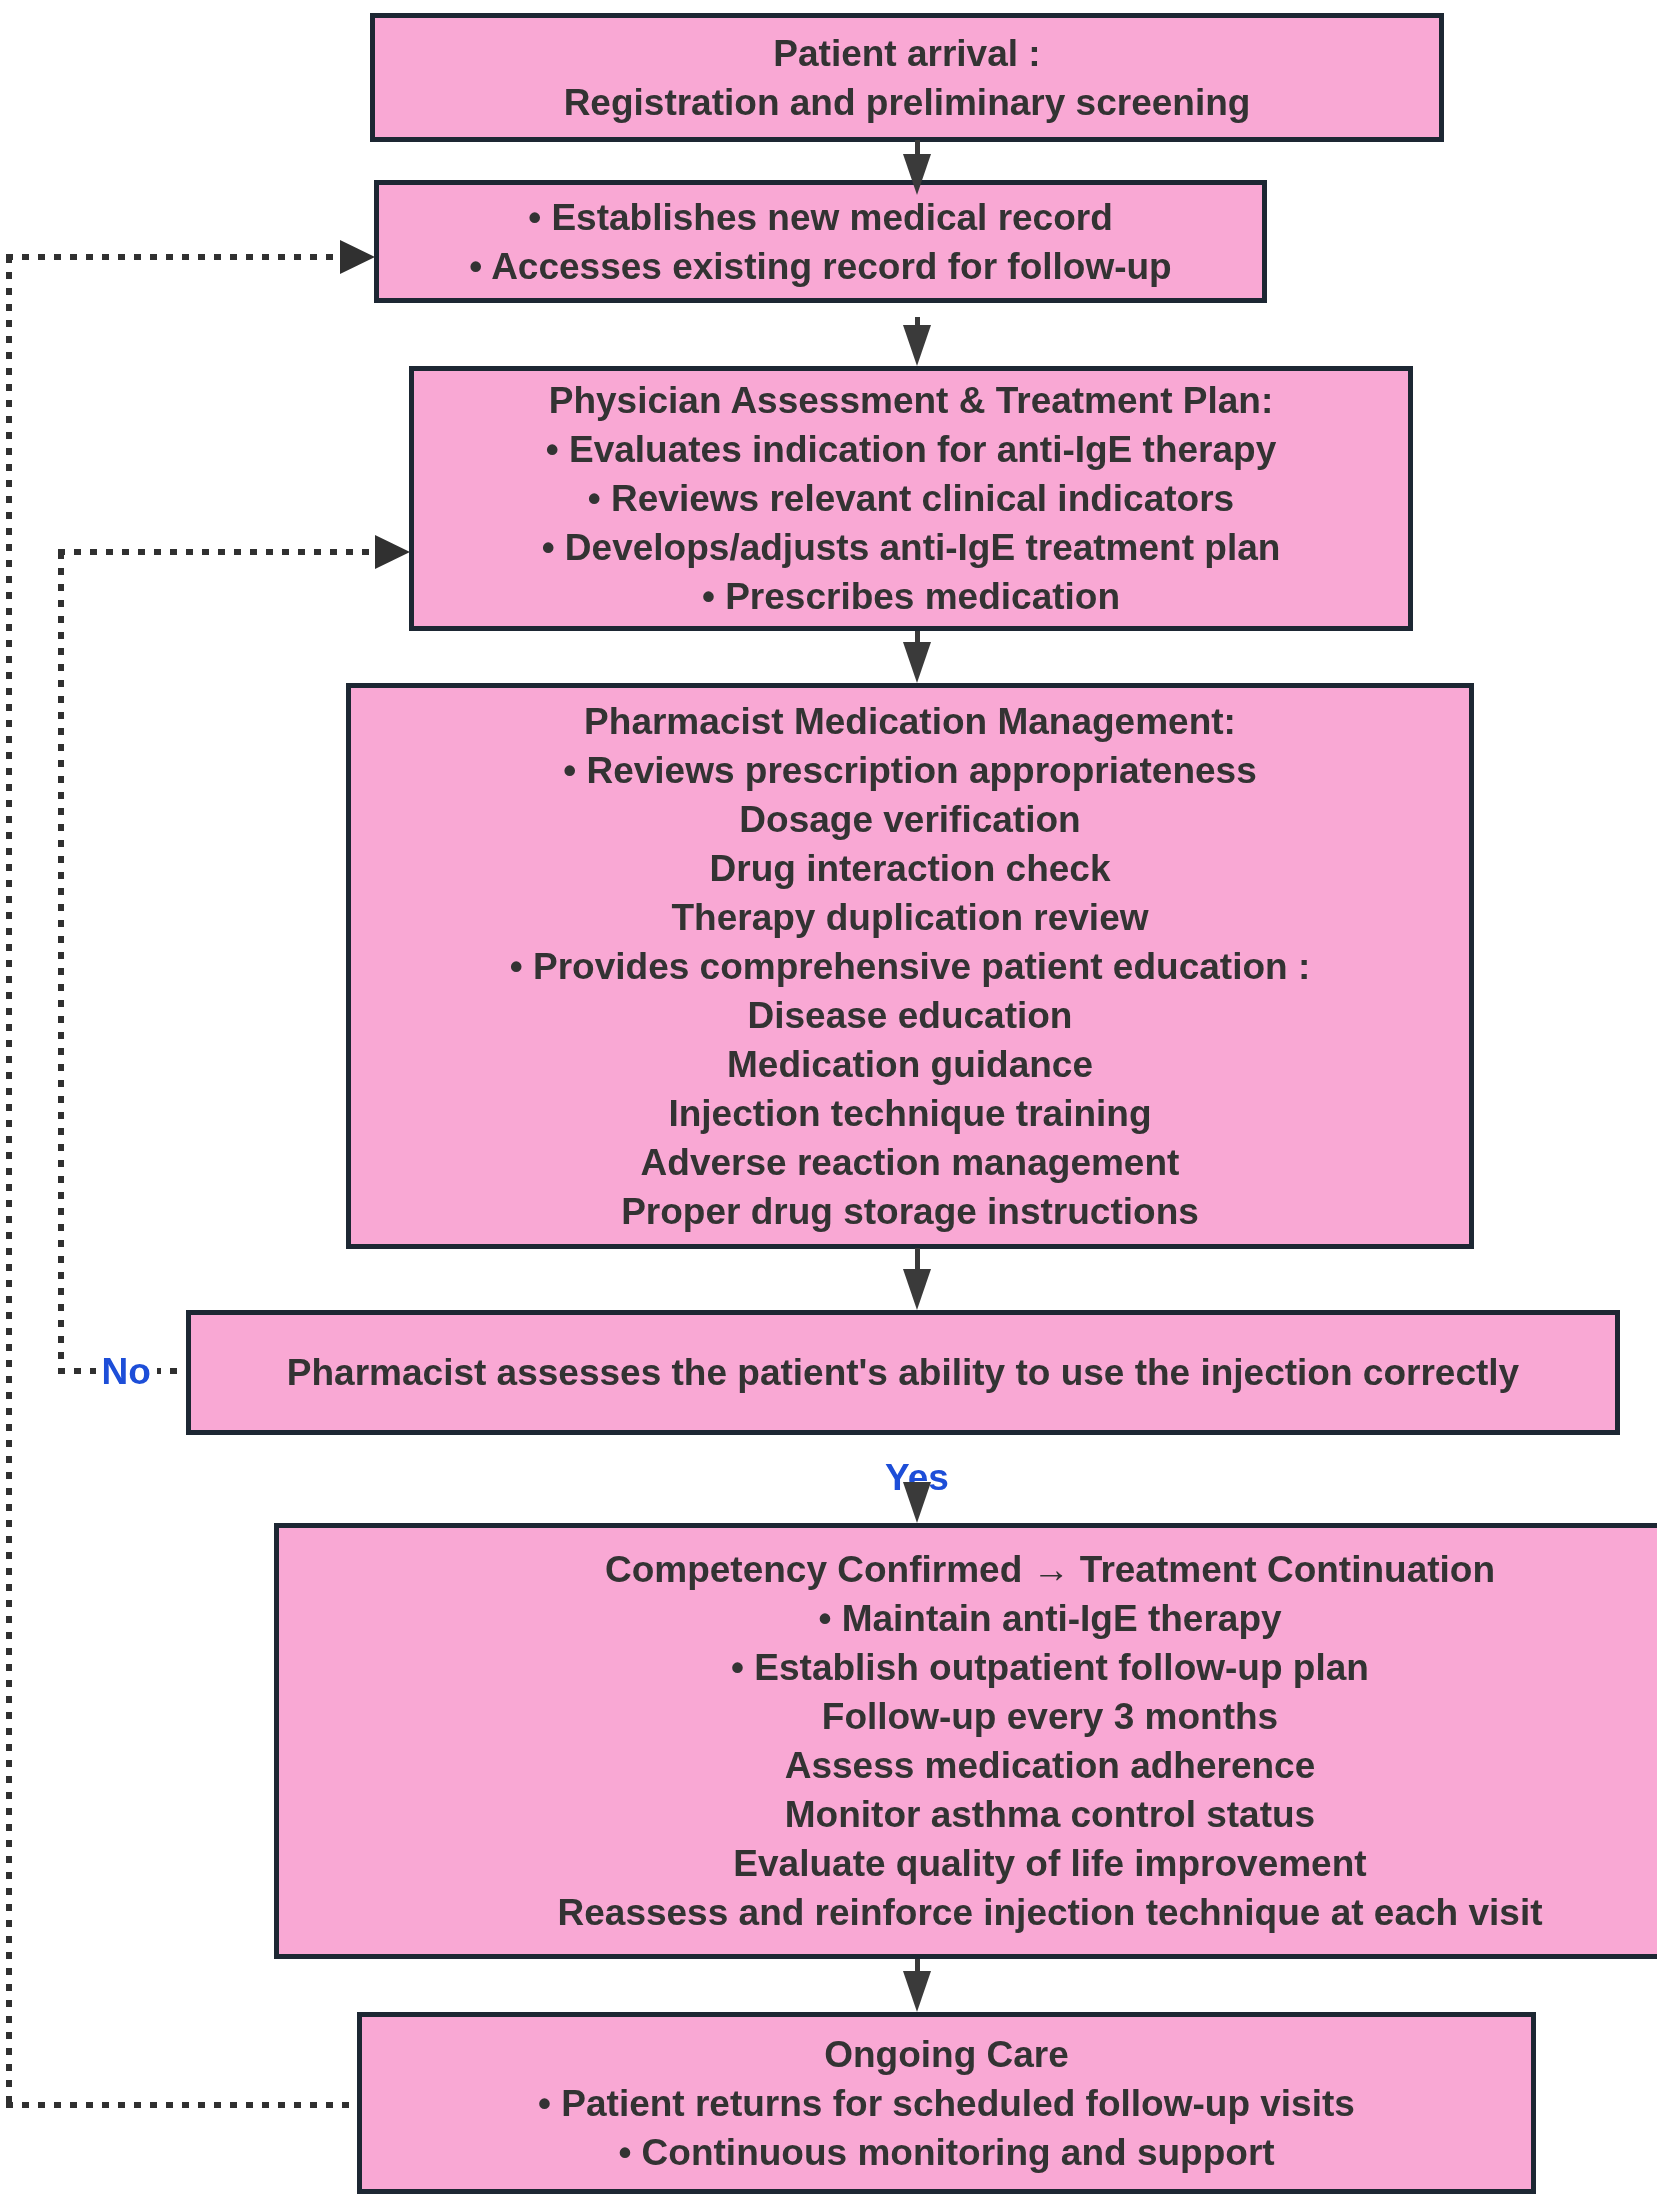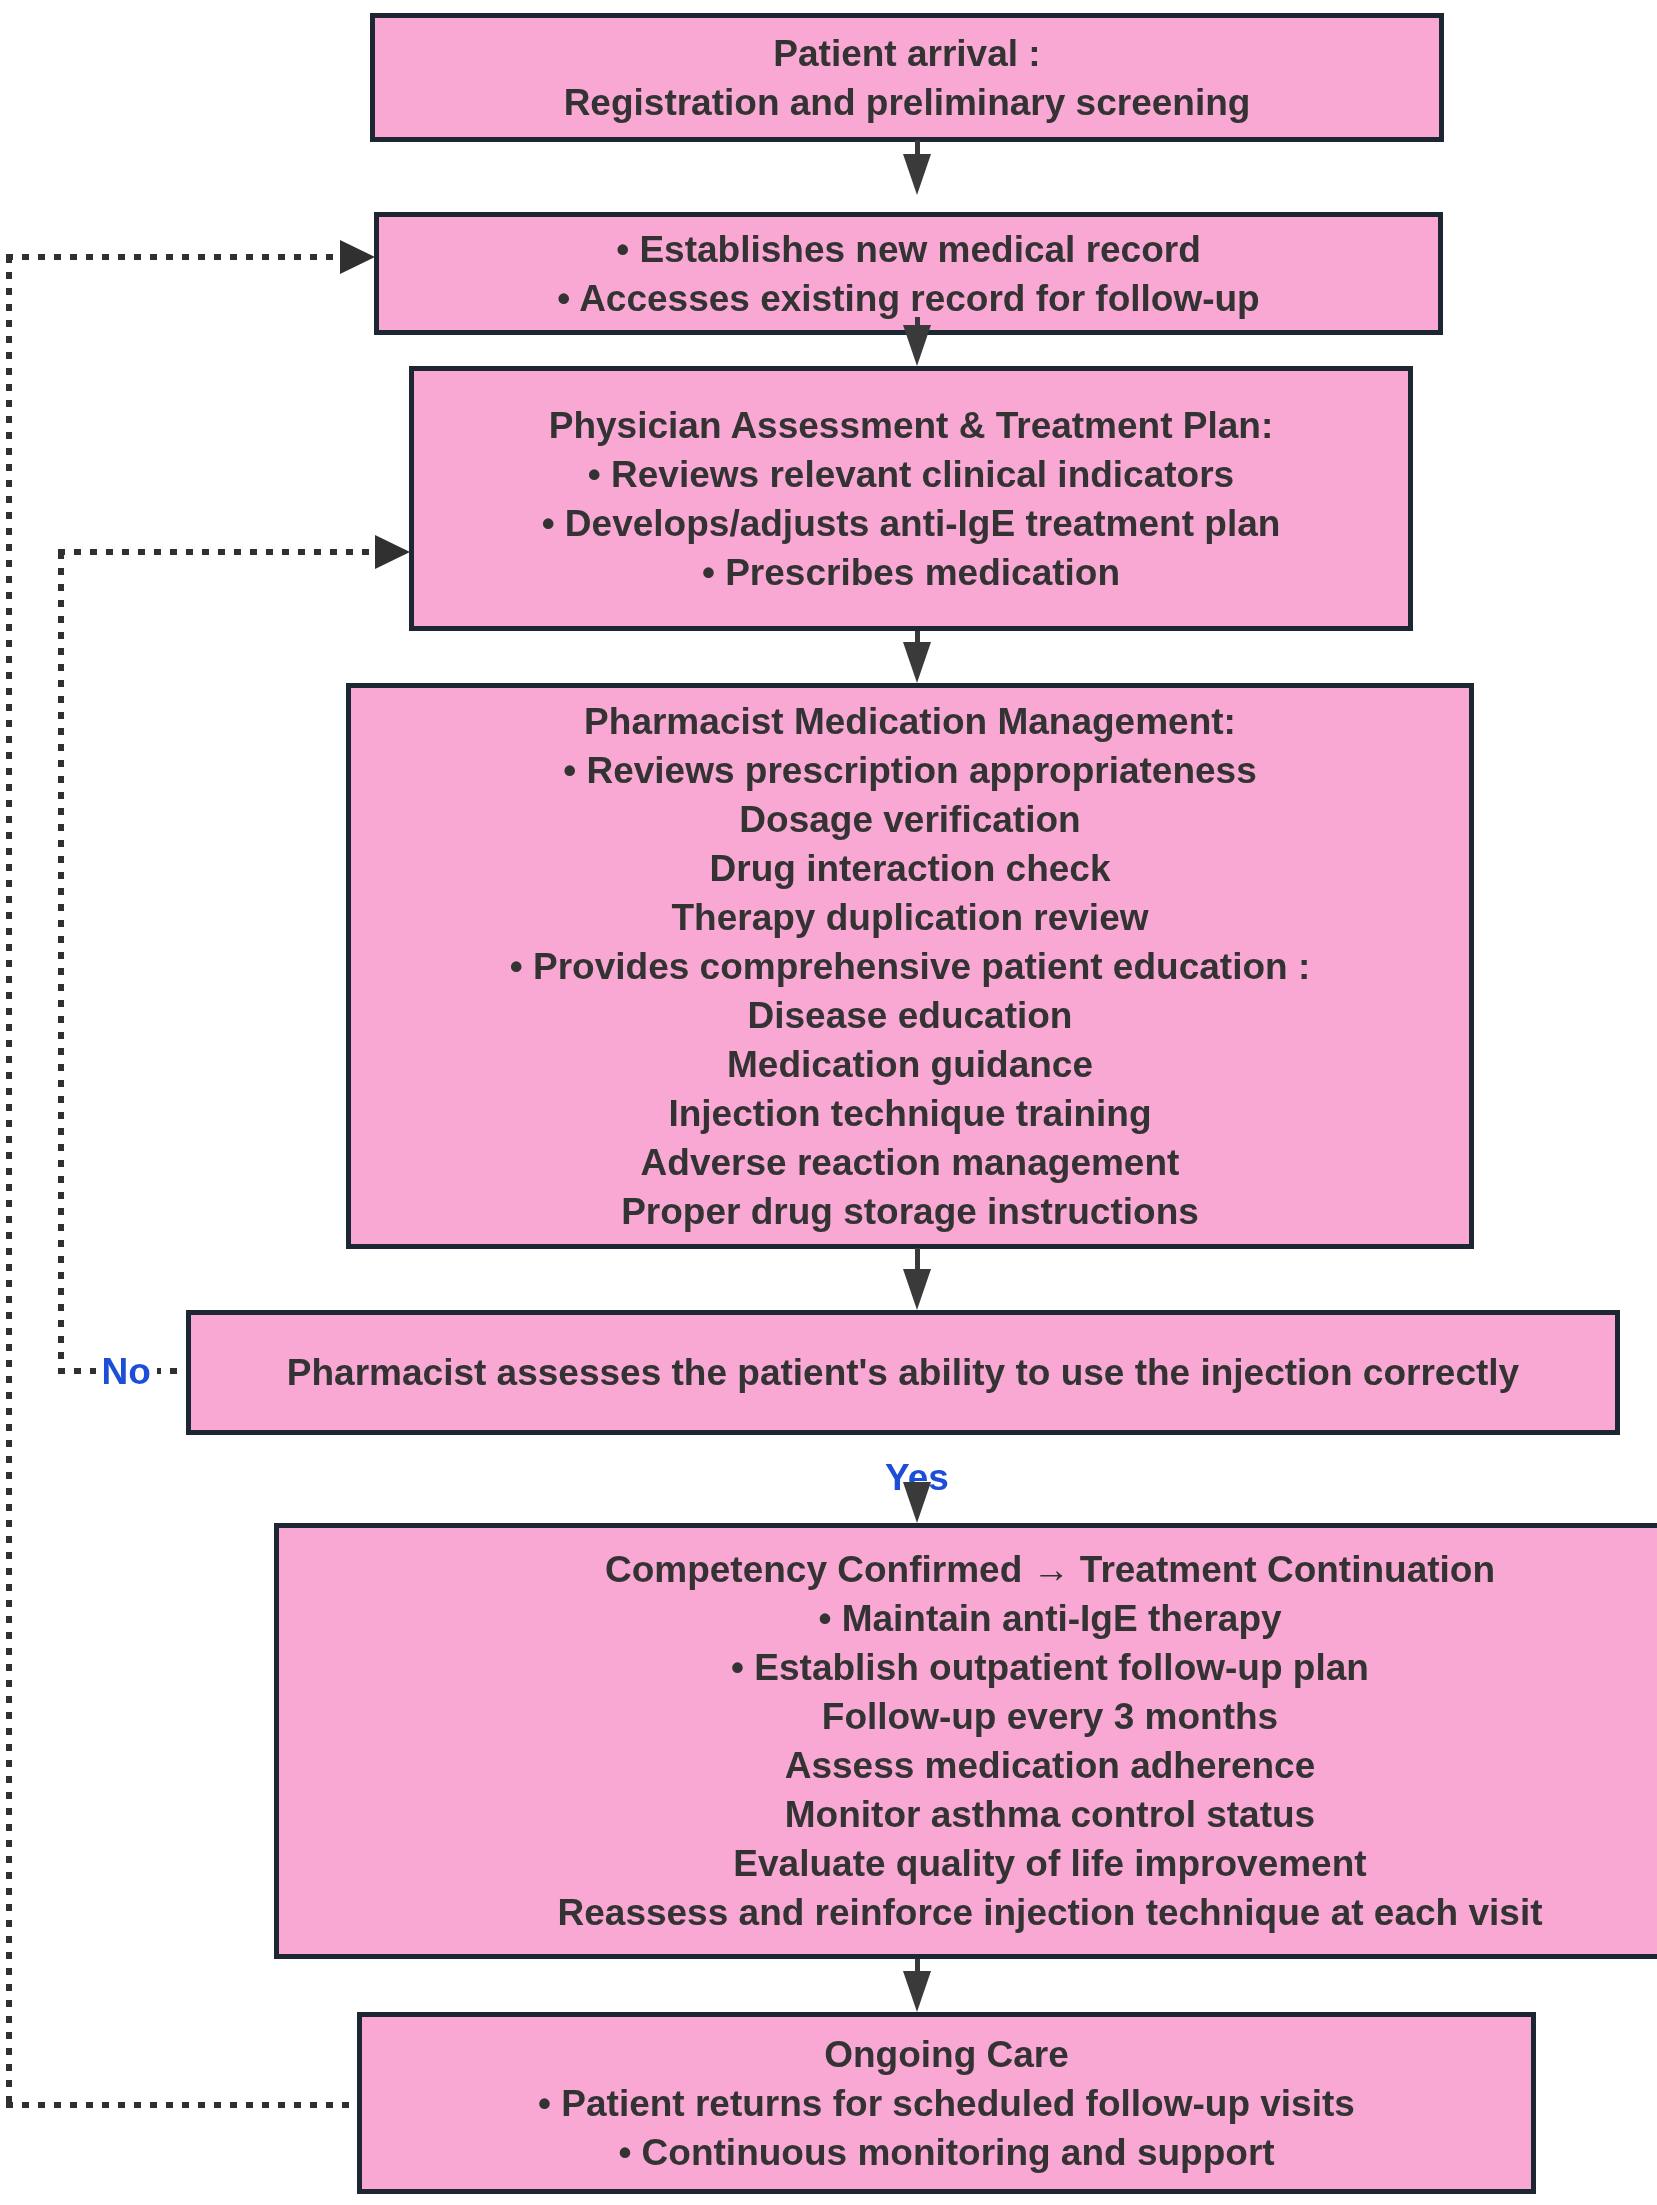"• Establishes new medical record" div.node { top: 212px -> 180px; width: 1069px -> 893px }
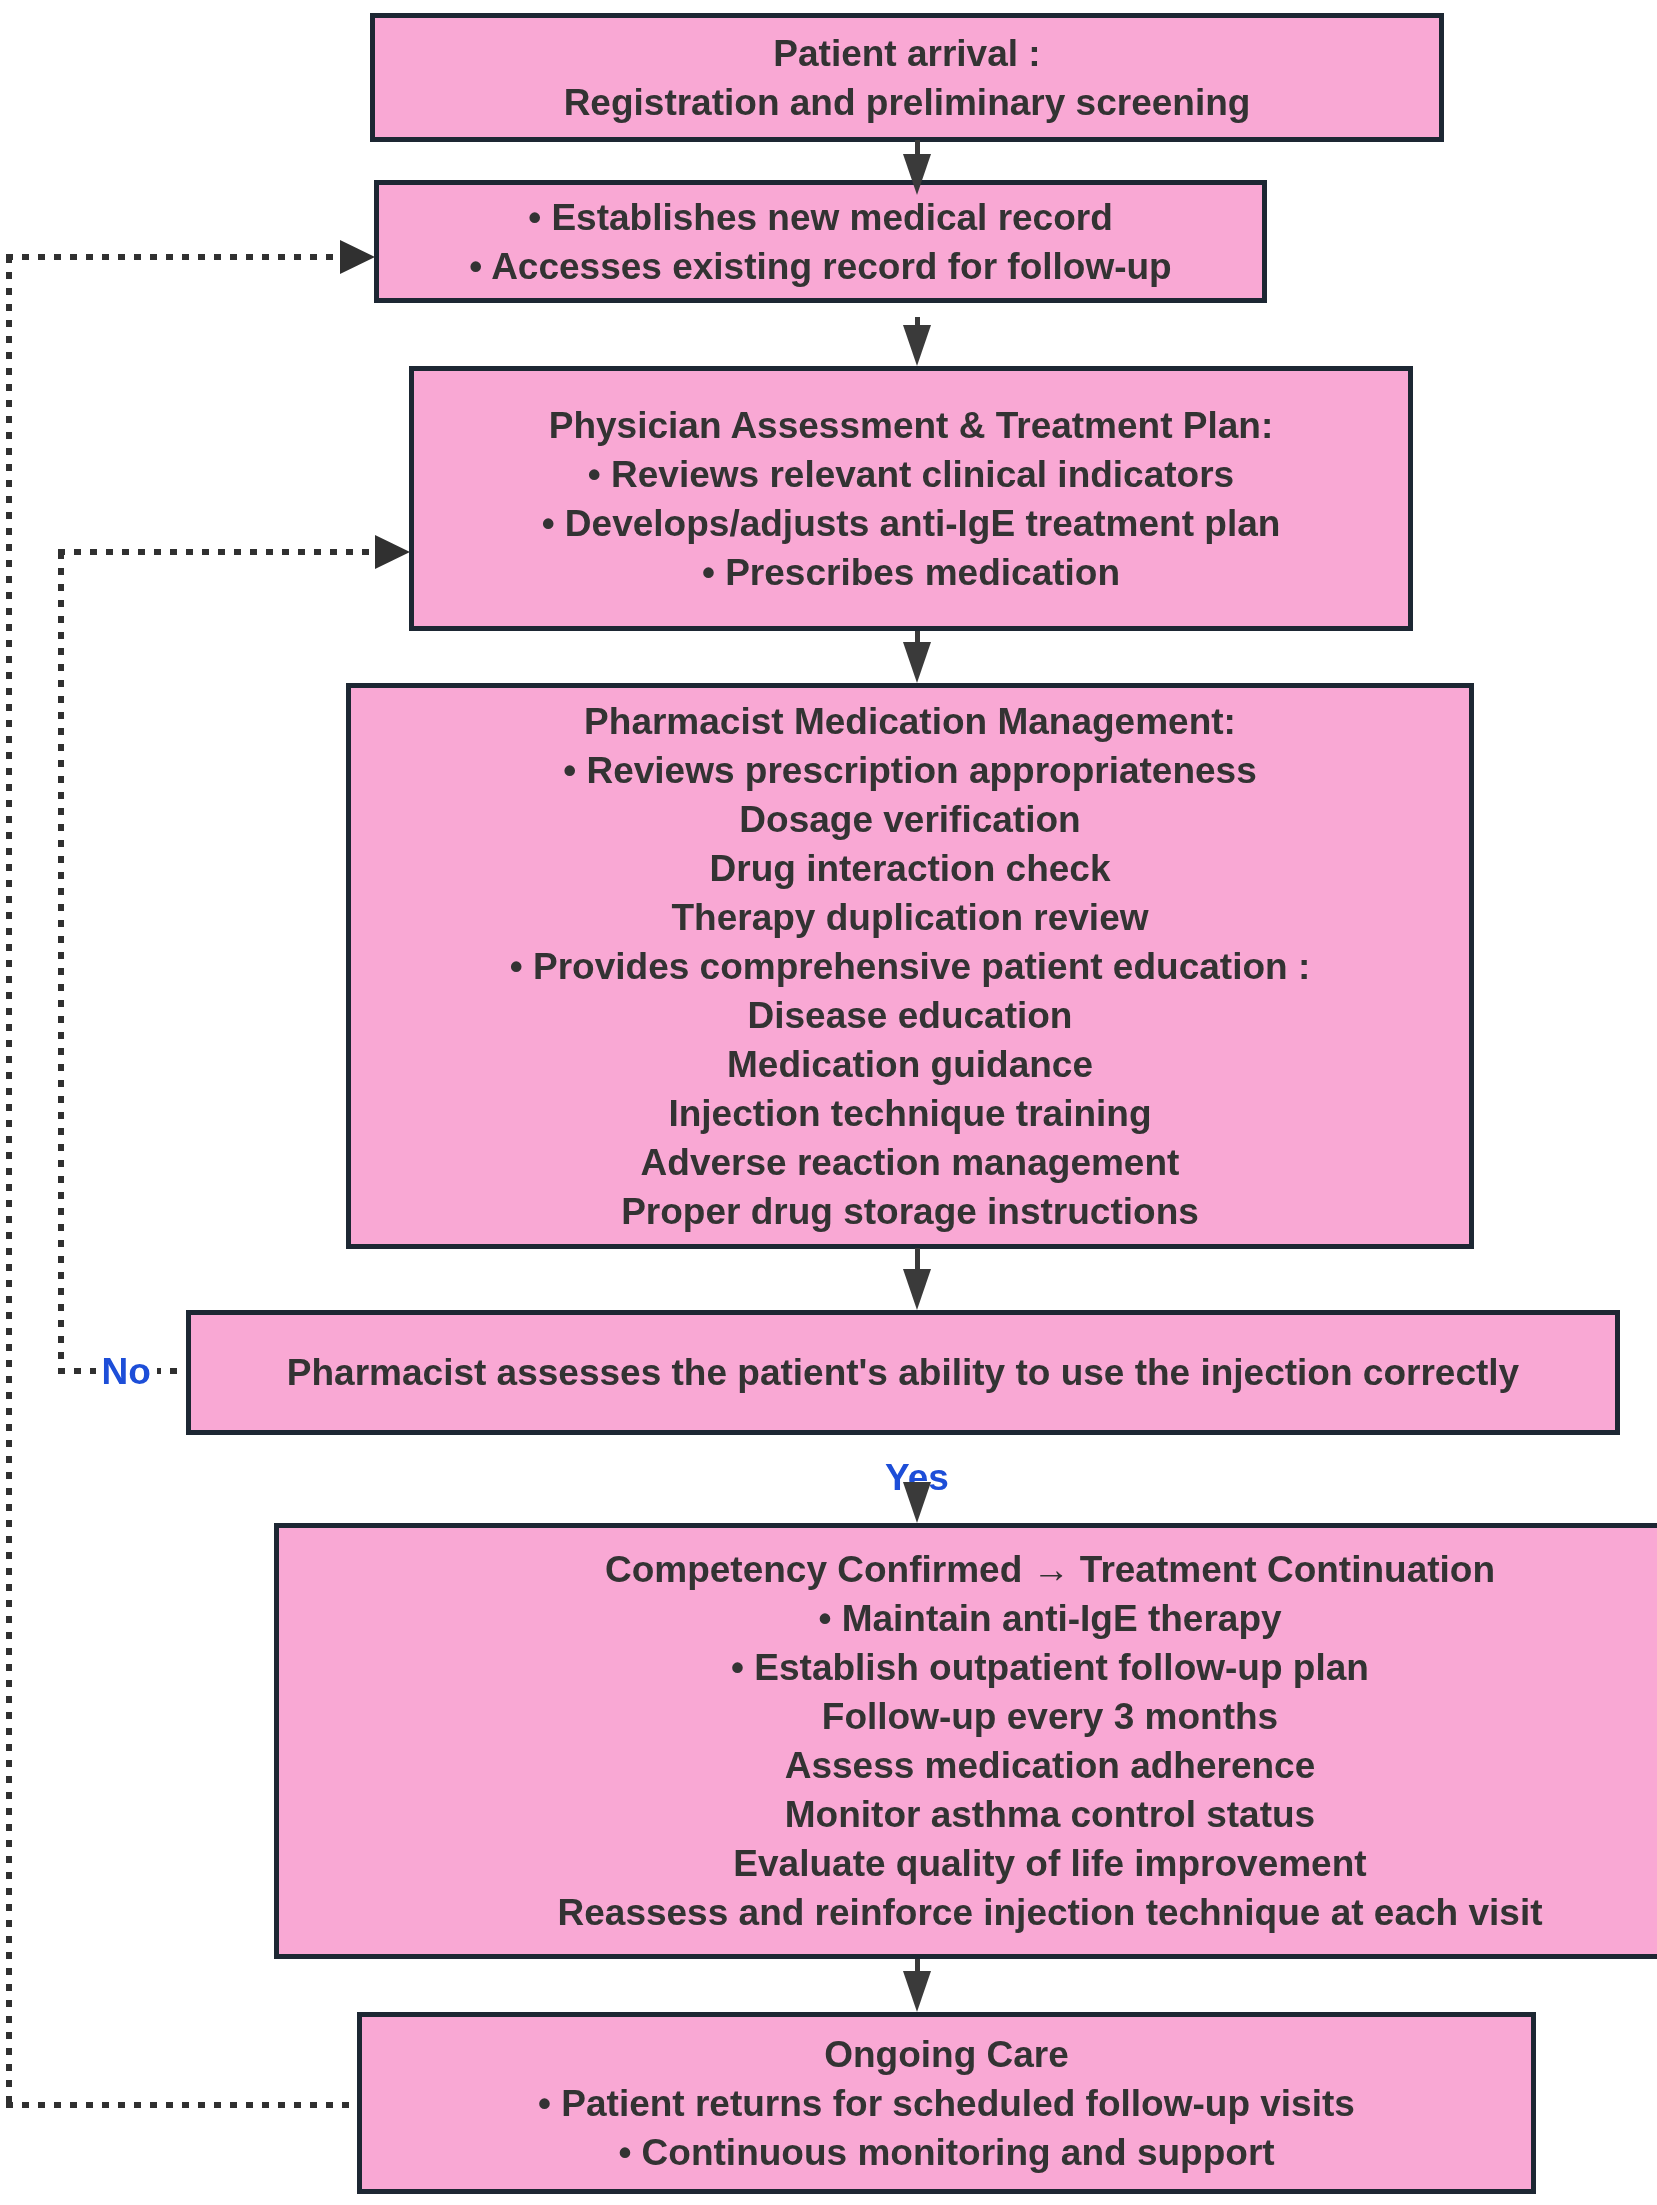"• Evaluates indication for anti-IgE" div.tline { html: none -> <div>• Evaluates indication for anti-IgE therapy</div> }
